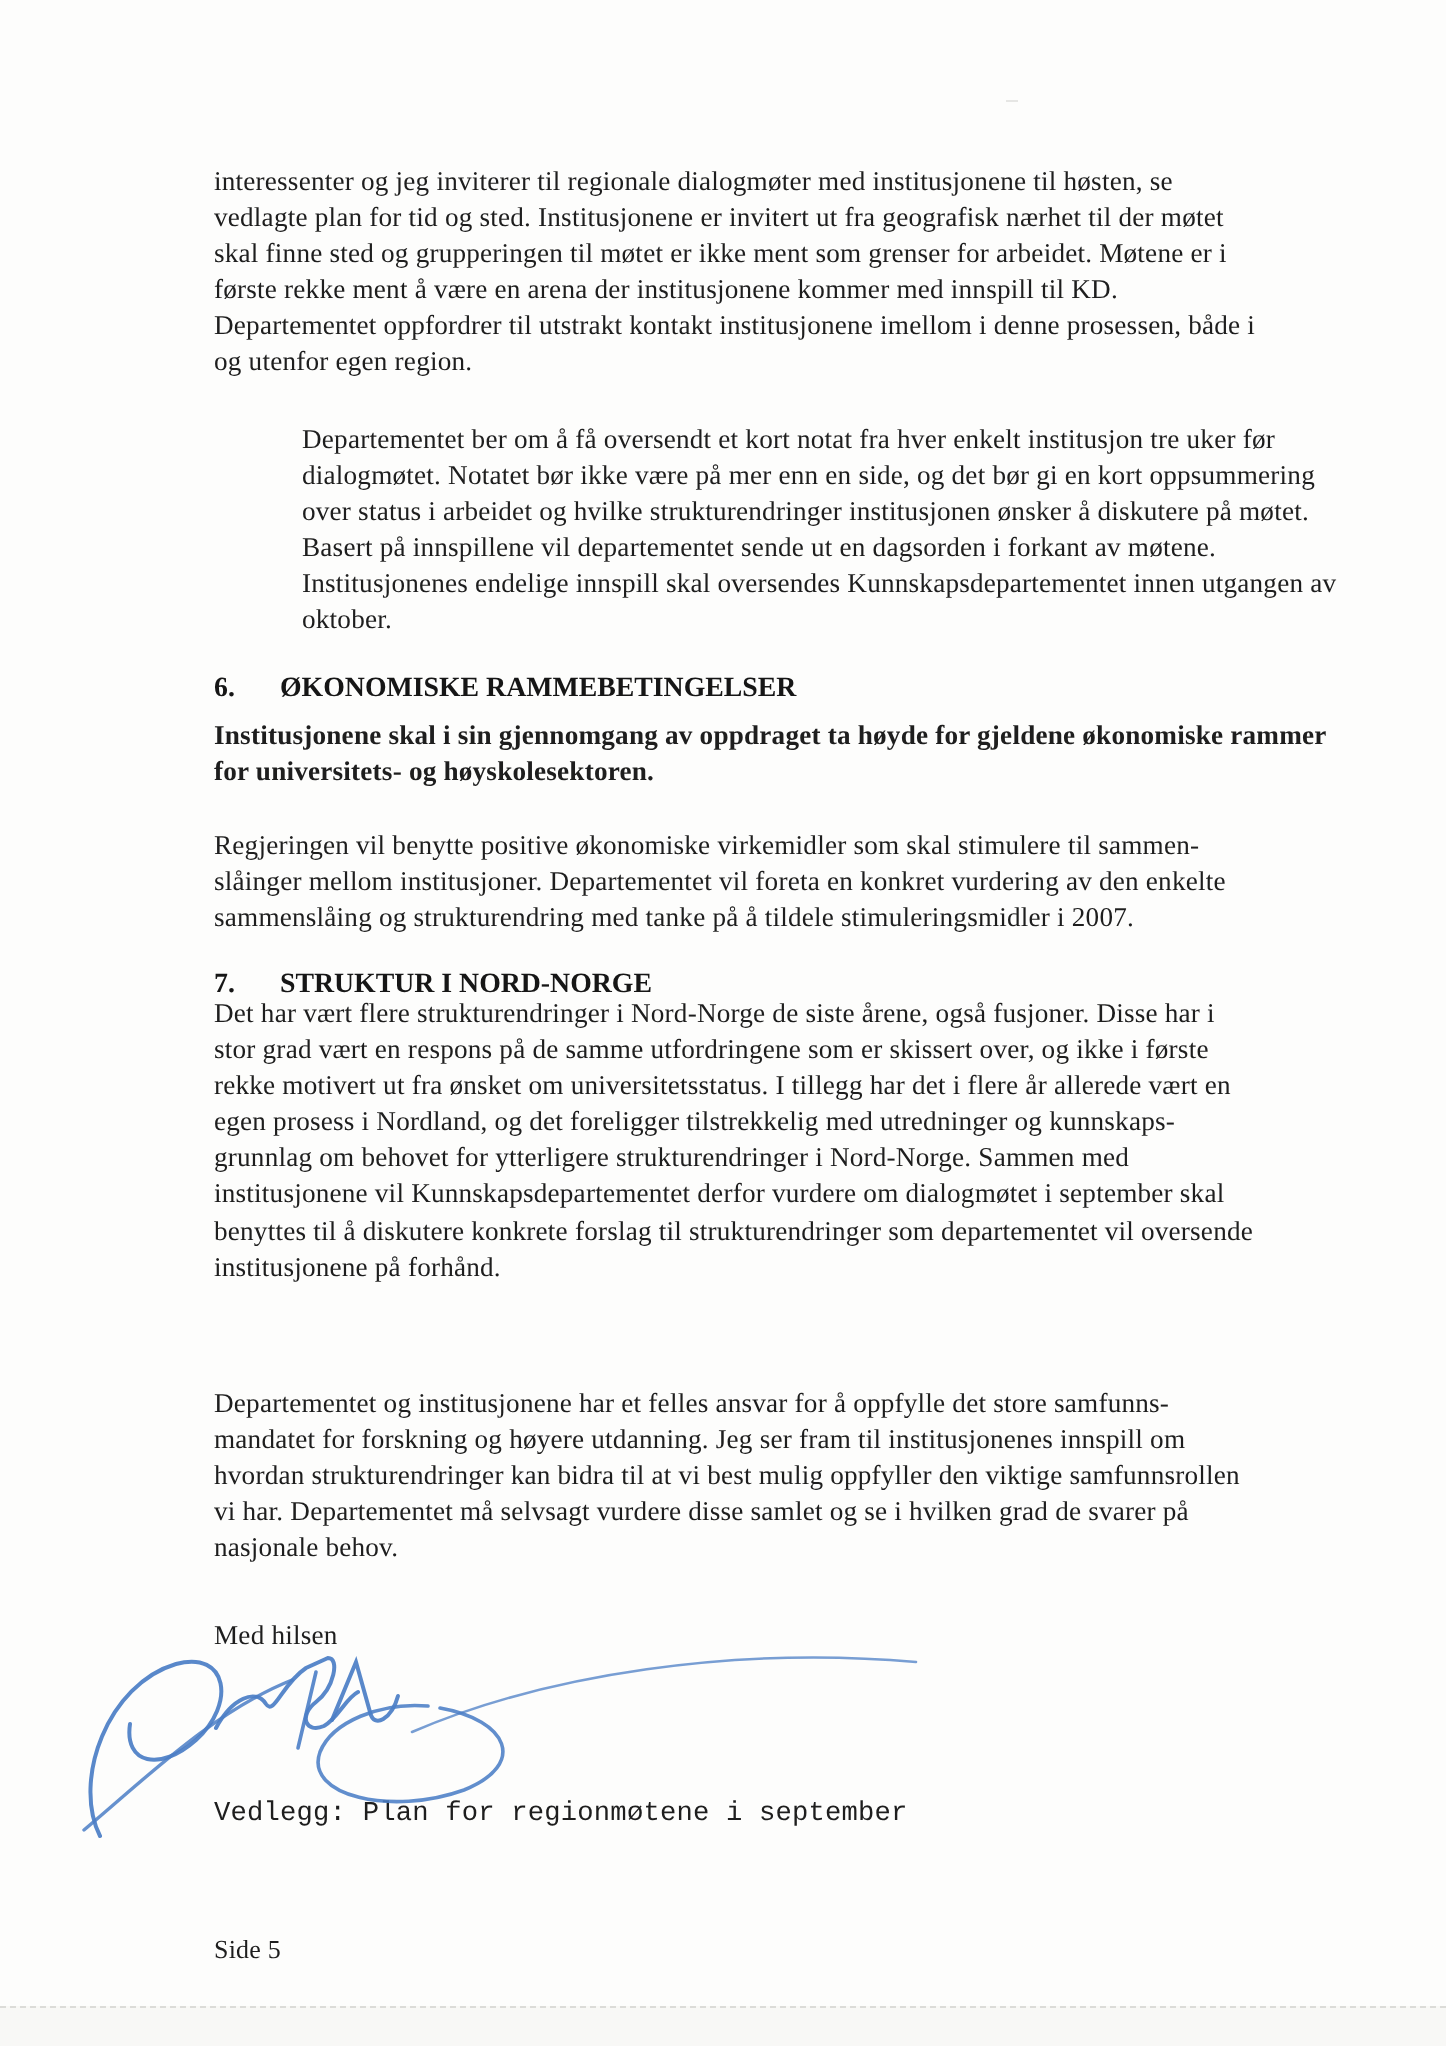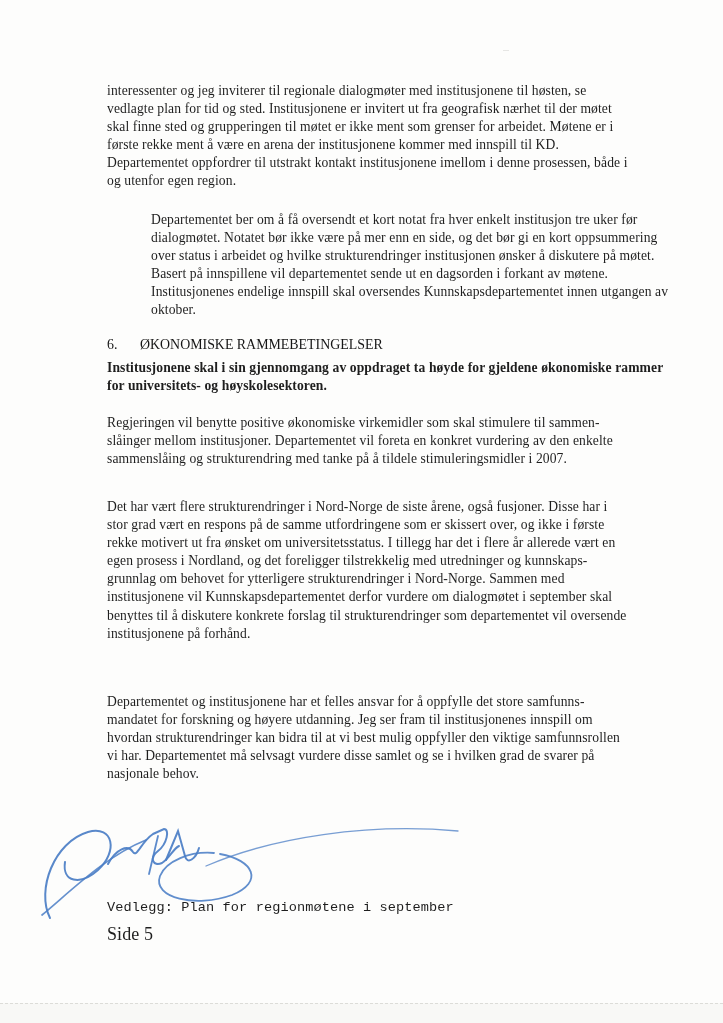"6. ØKONOMISKE RAMMEBETINGELSER" .heading { font-weight: normal -> bold }
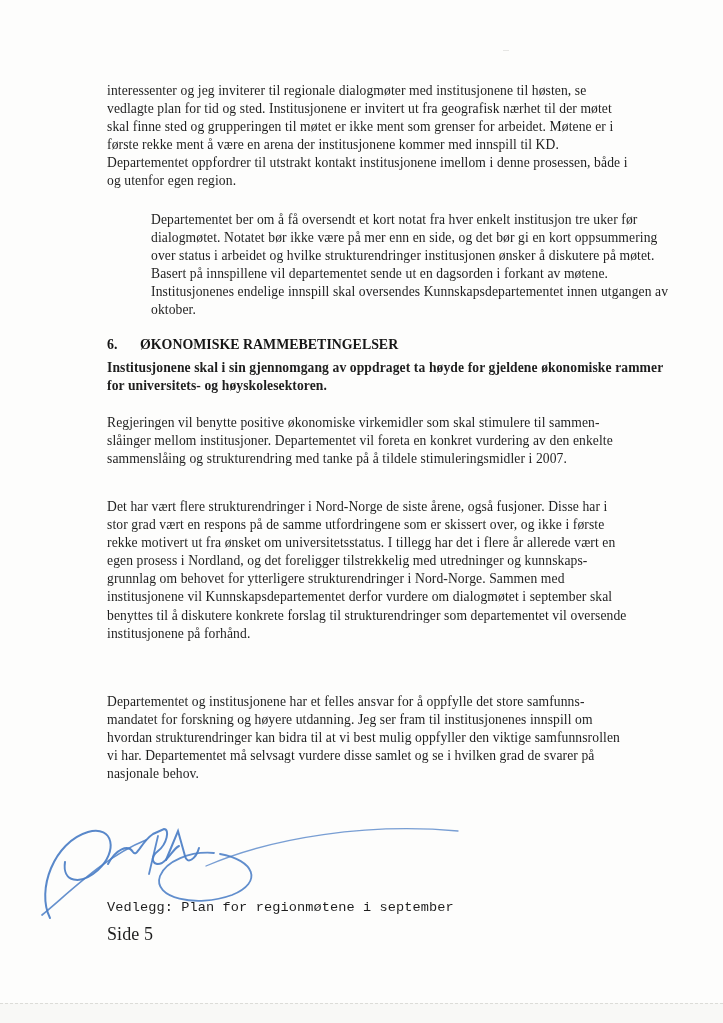"7. STRUKTUR I NORD-NORGE" div.heading { html: none -> <div> <span>7.</span><span>STRUKTUR I NORD-NORGE</span> </div> }
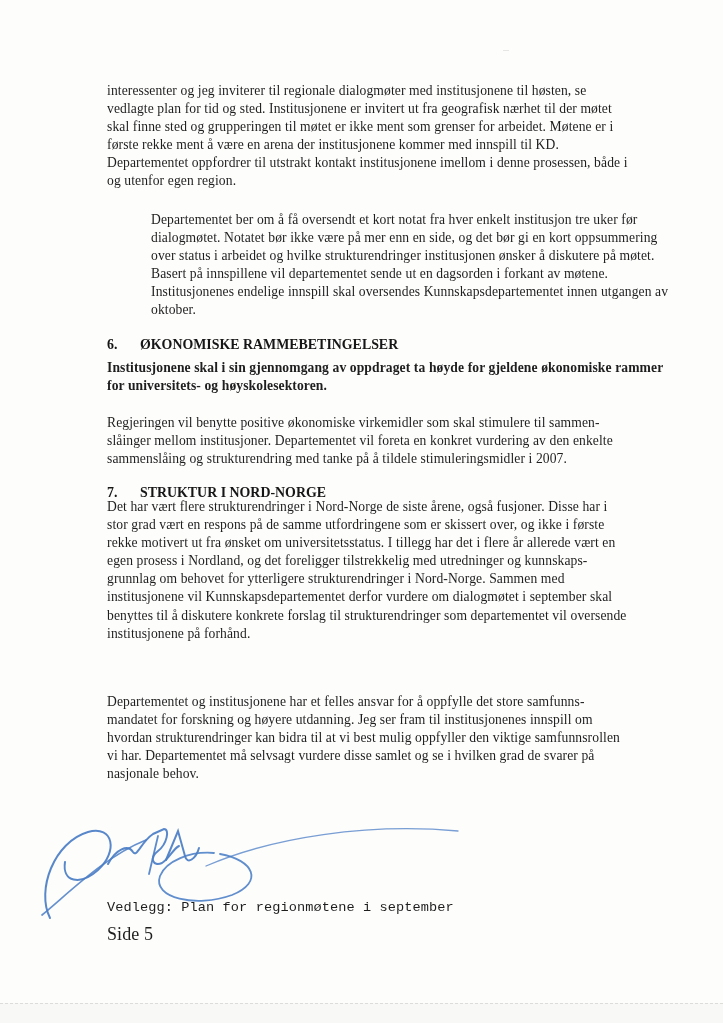"Med hilsen" div.block { html: none -> <div>Med hilsen</div> }
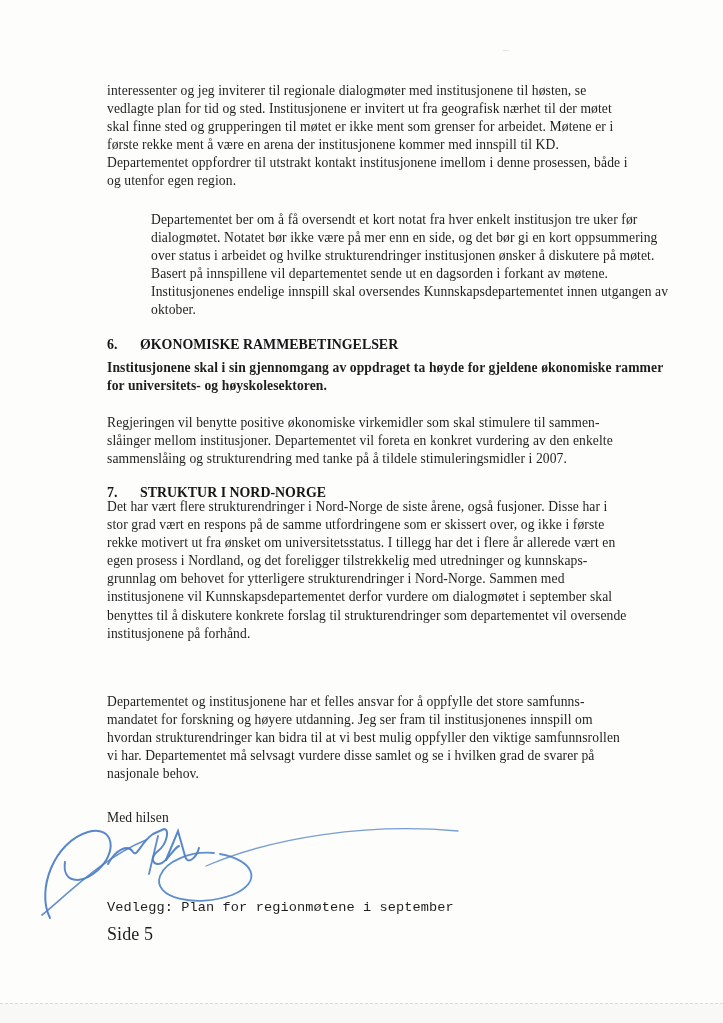"Side 5" .page-num { font-size: 18px -> 13px; top: 925px -> 966px }
